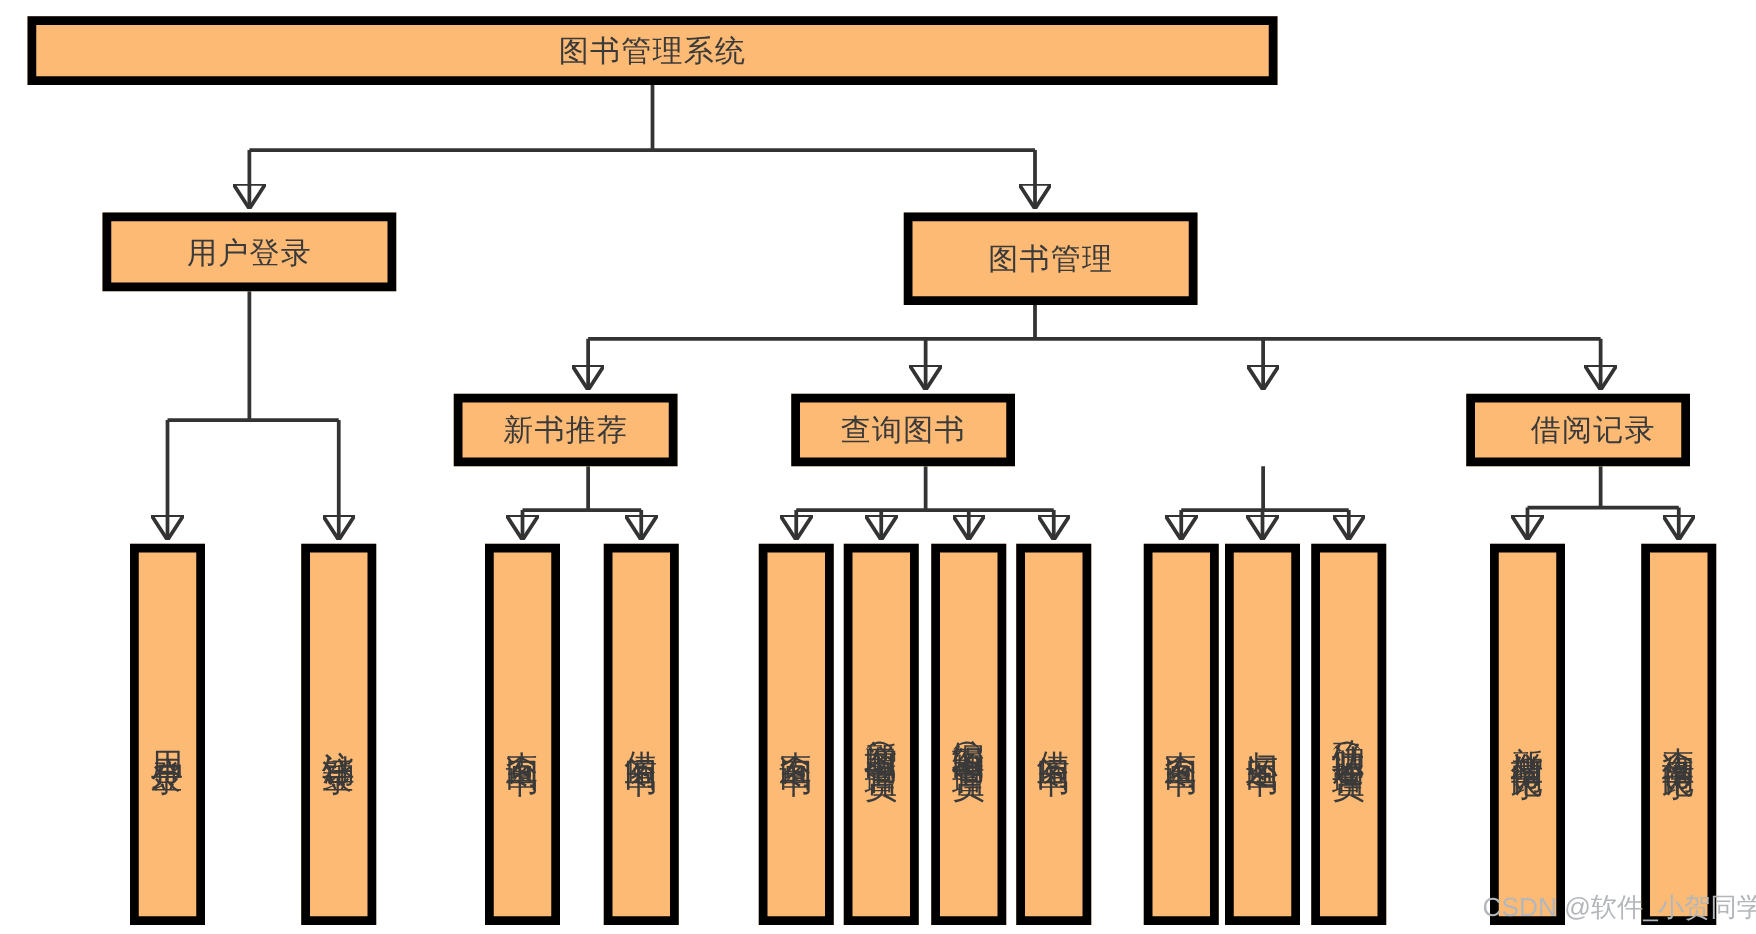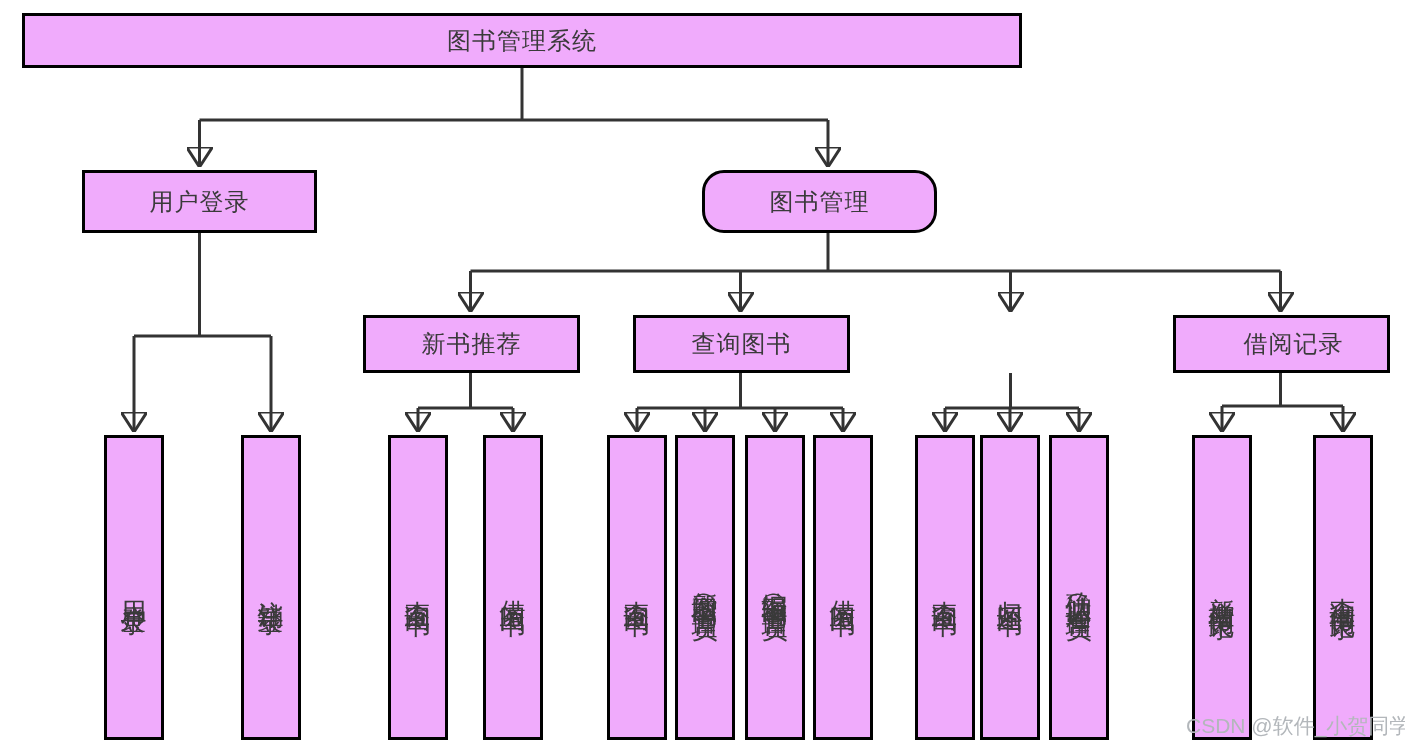"图书管理系统" .box { background: #f0abfc -> #fdba74; border: 3px solid #000000 -> 7px solid #000000 }
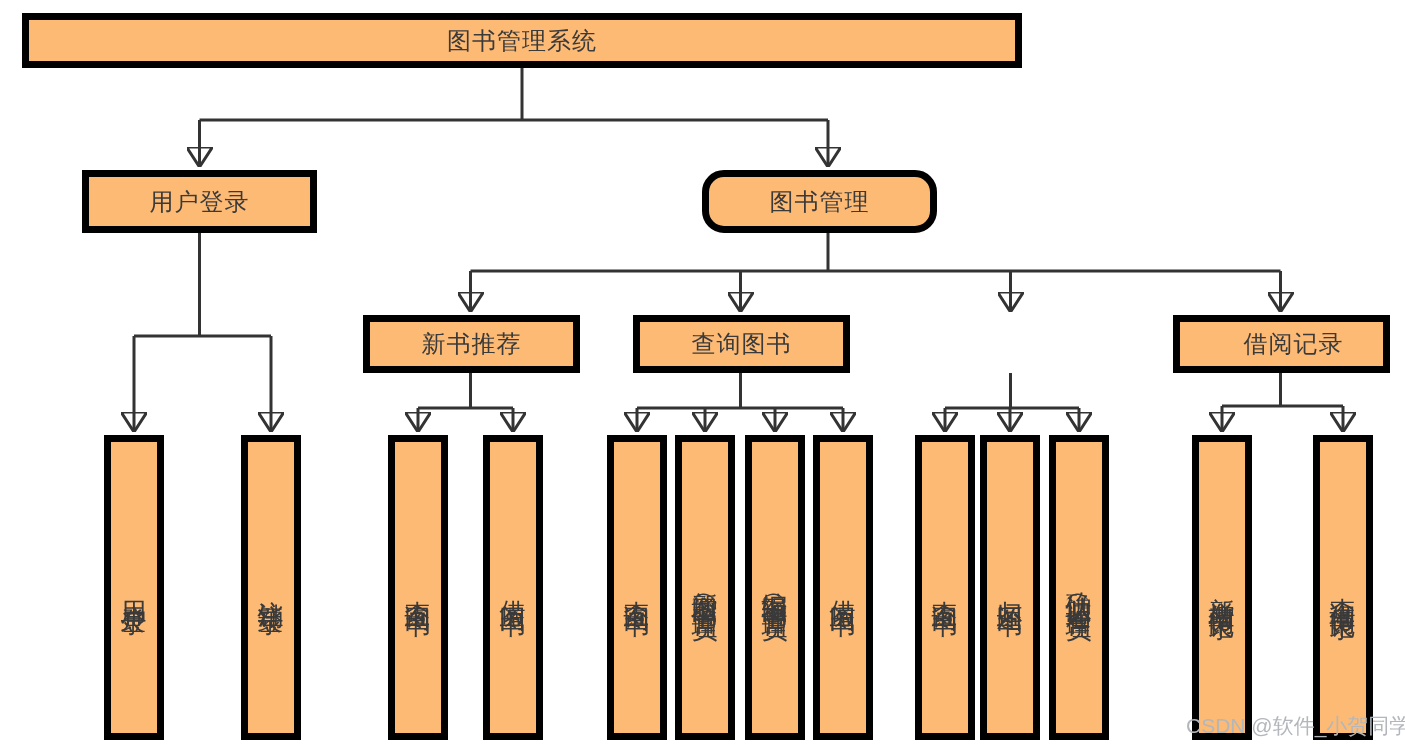"图书管理" .l2-right { border-radius: 22px -> none; height: 63px -> 74px; left: 702px -> 723px }
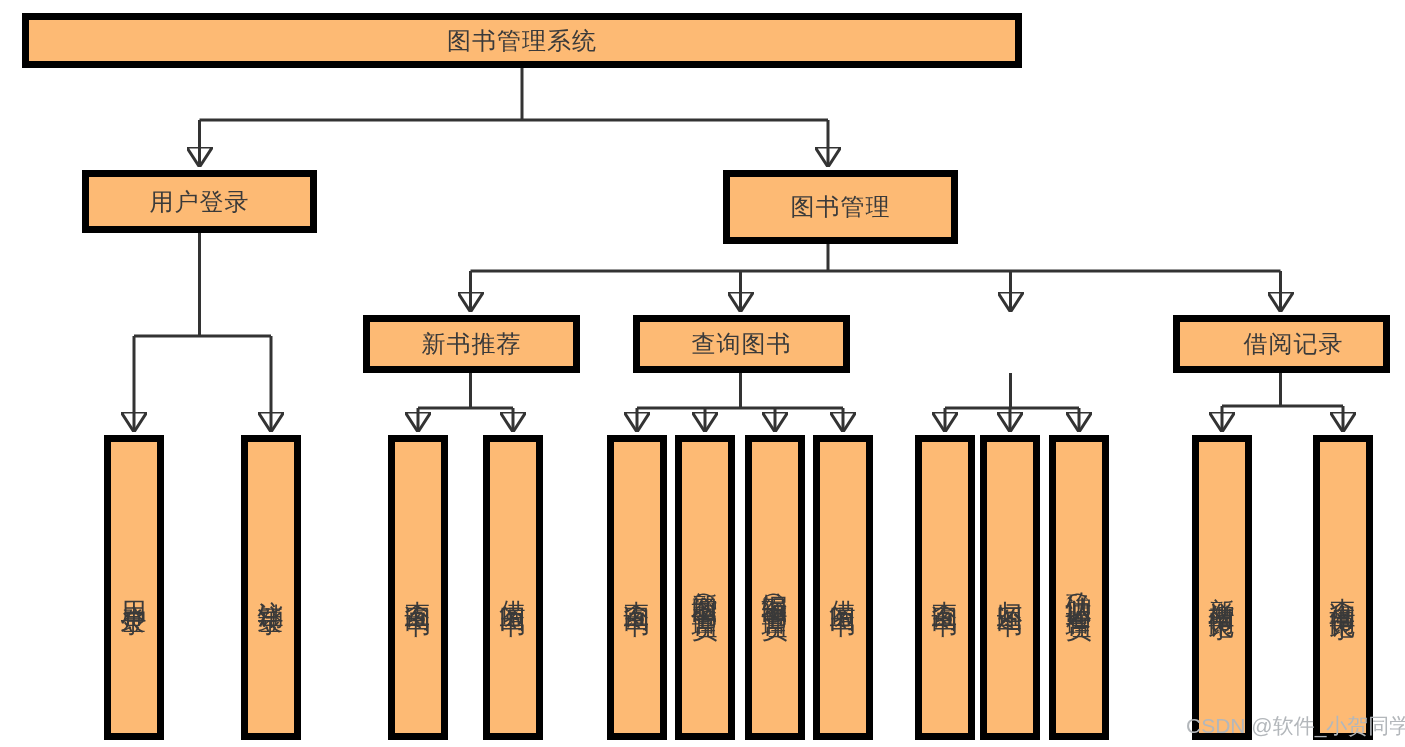"新书推荐" .l3 { width: 217px -> 179px }
